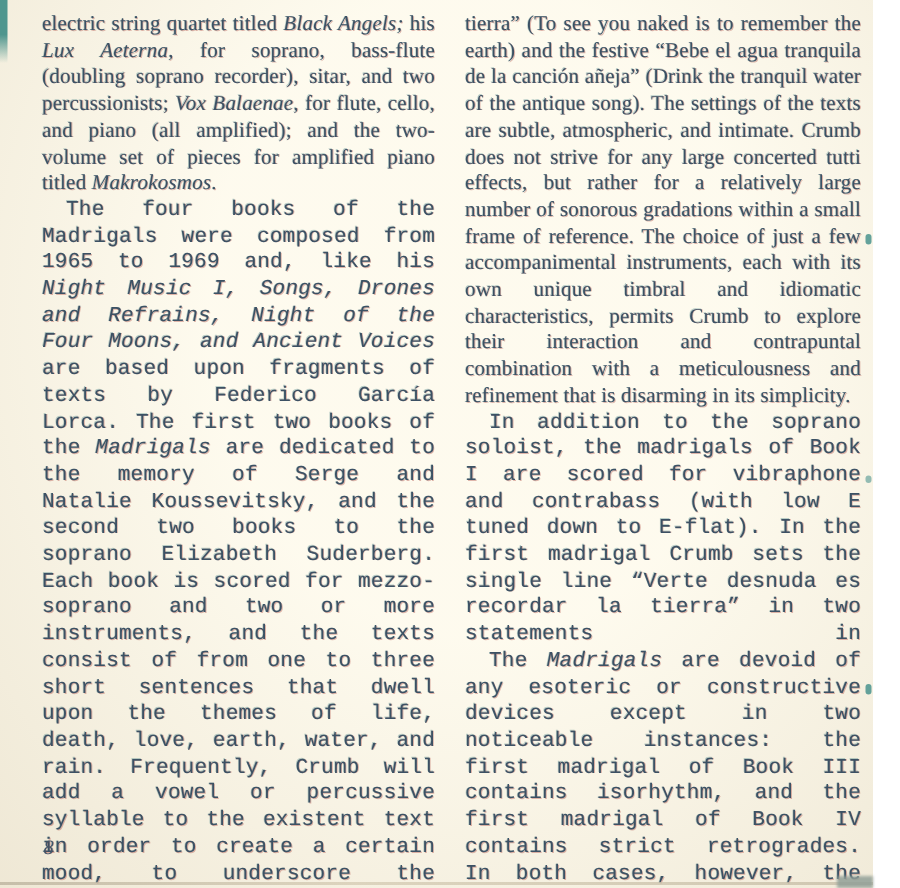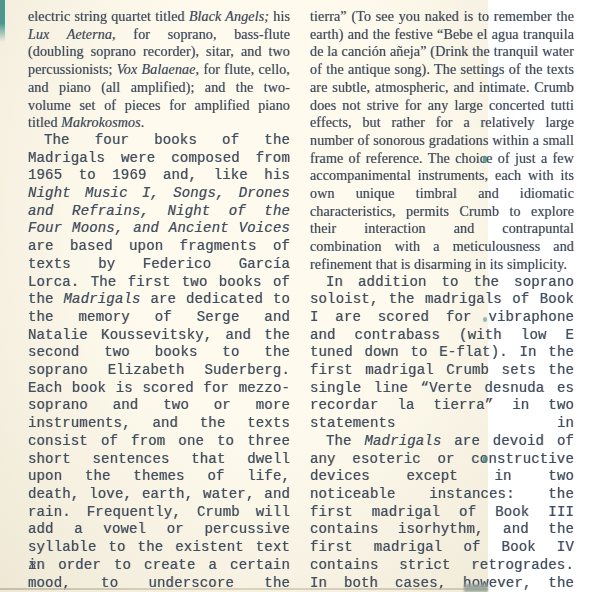"electric string quartet titled Black" .page { width: 488px -> 582px }
